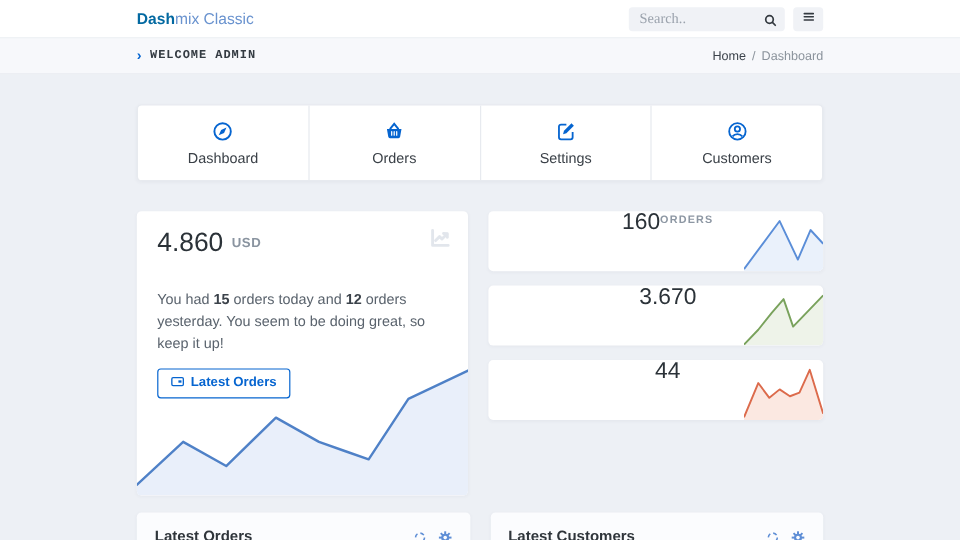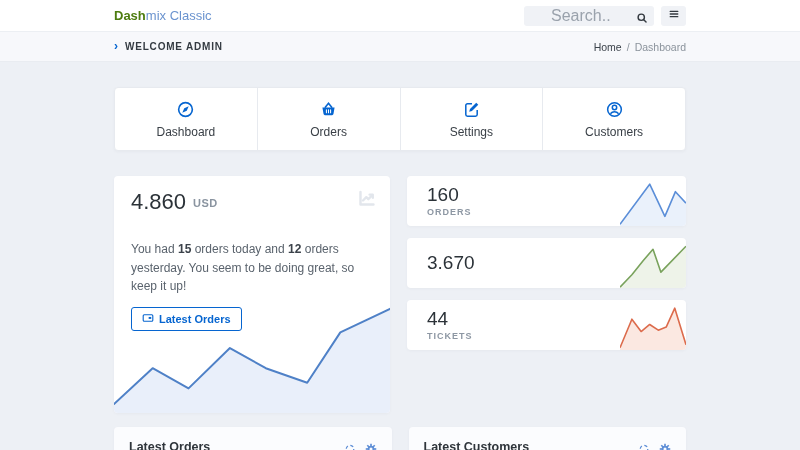"Dash" .logo .b { color: #4d7c0f -> #0369a1 }
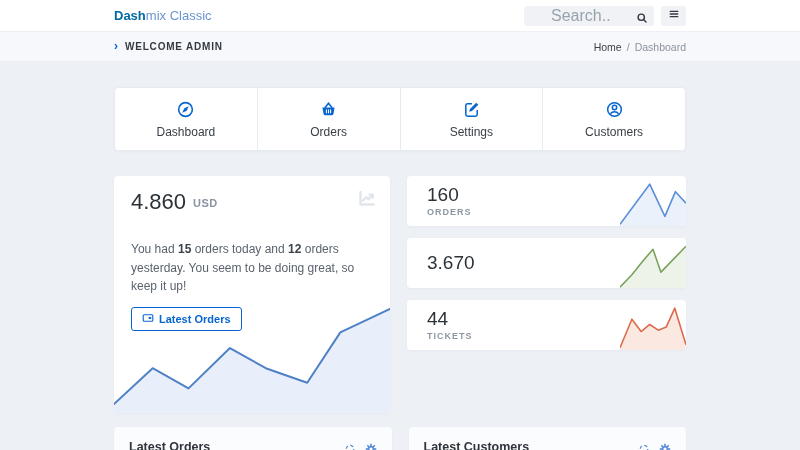"Search.." .searchbox input { font-family: Liberation Sans, sans-serif -> Liberation Serif, serif; font-size: 16px -> 12px; padding: 0 24px 0 27px -> 0 24px 0 9px }
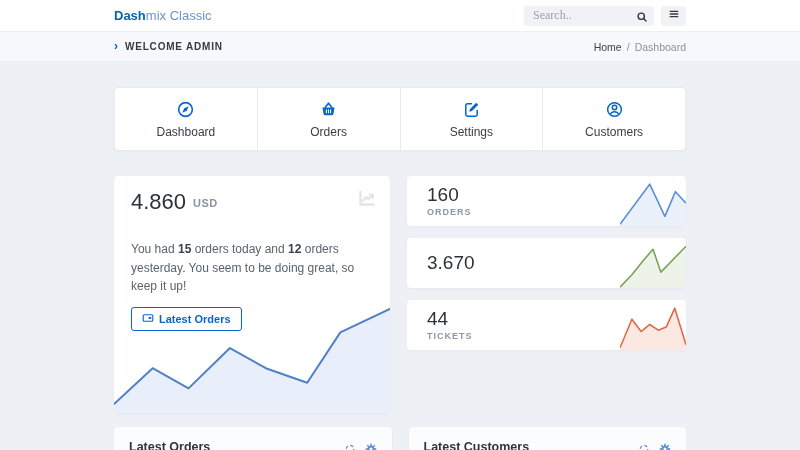"WELCOME ADMIN" .hero-title { font-family: none -> Liberation Mono, monospace }
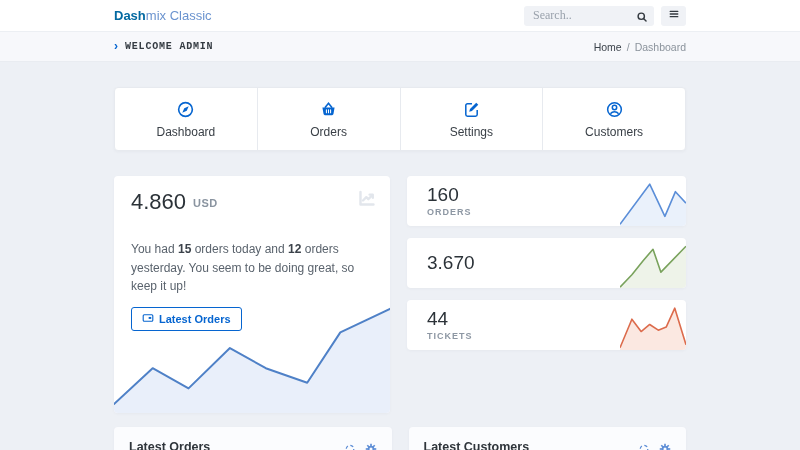"160" .stat-card { flex-direction: column -> row }
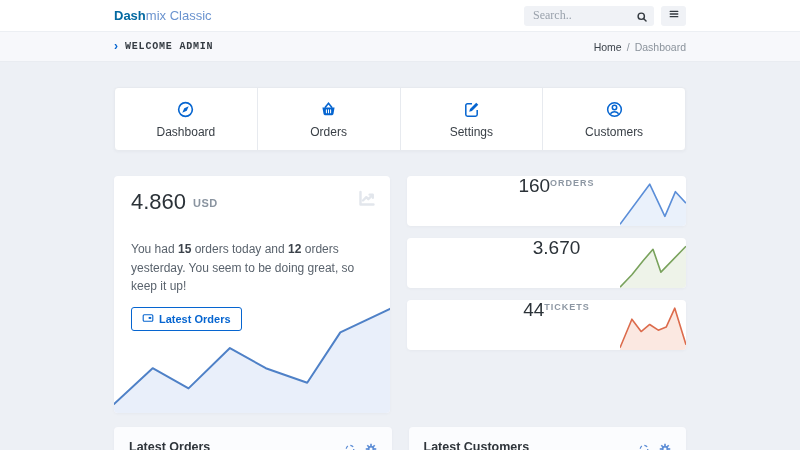"TICKETS" span.stat-label { html: <span>TICKETS</span> -> none }
